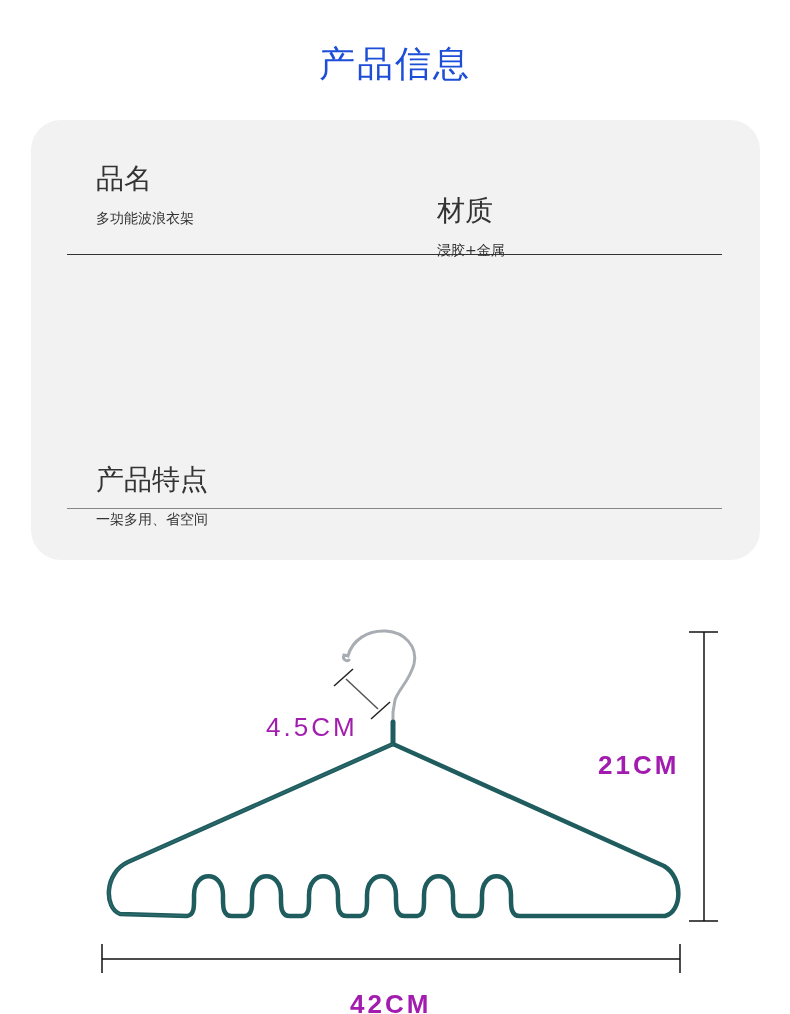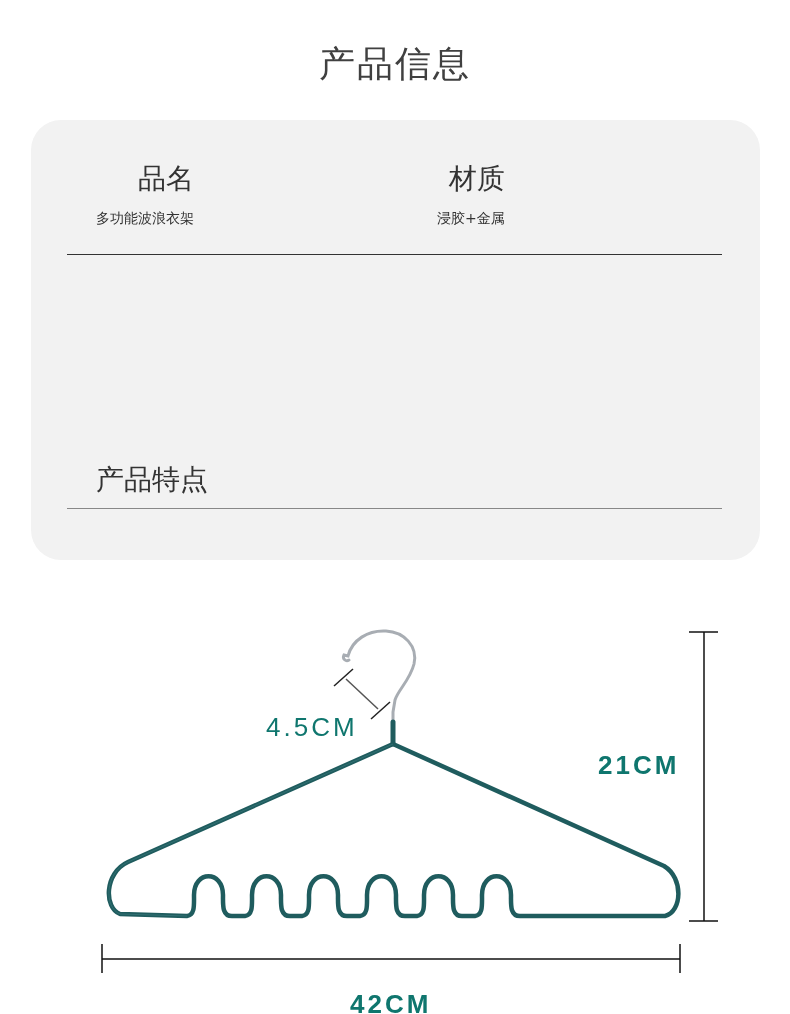"产品信息" .page-title { color: #404040 -> #1d4ed8 }
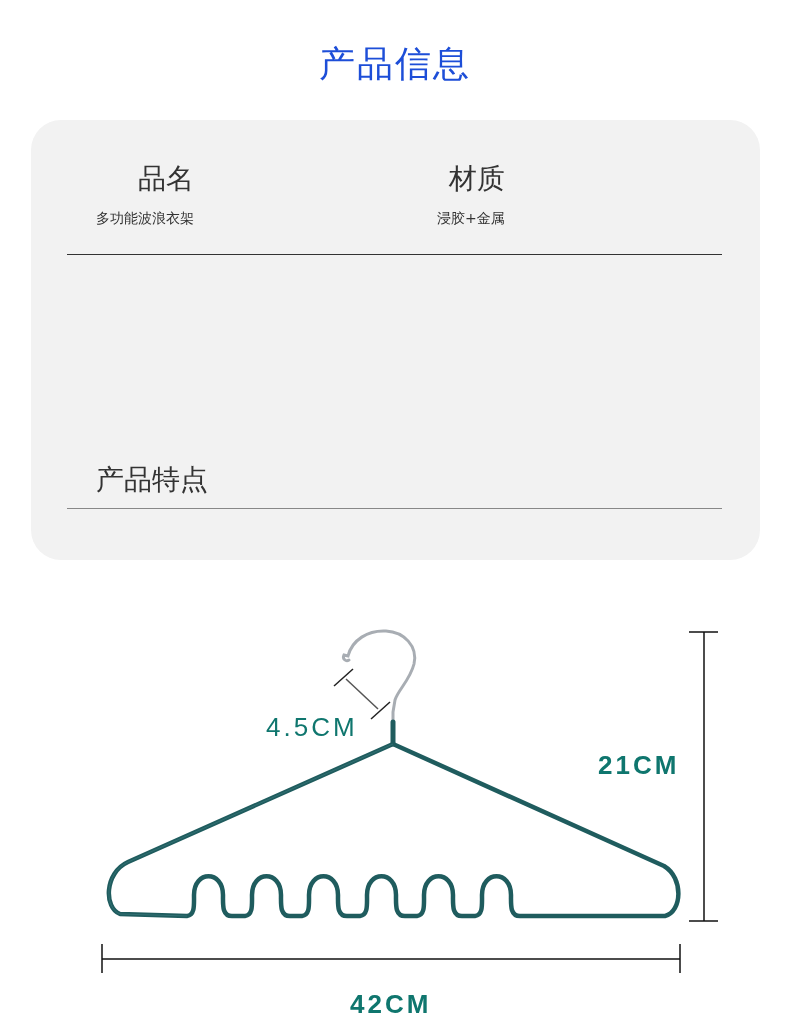"品名" .row-1 .cell { text-align: right -> none }
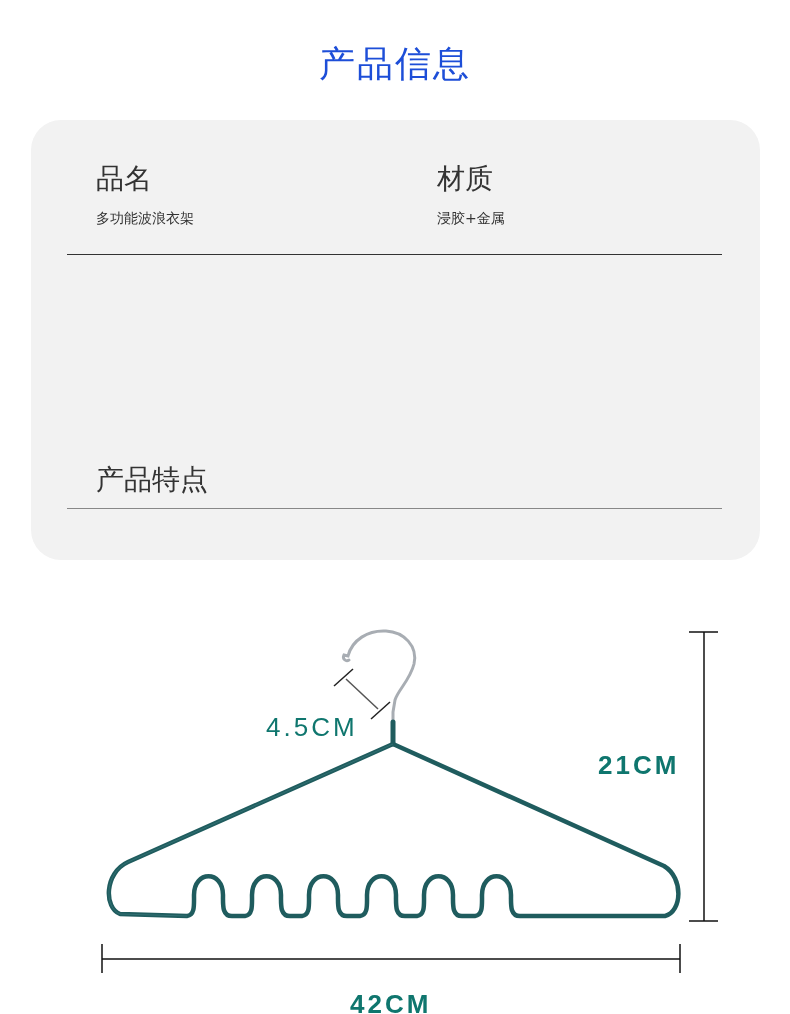"材质" .cell.right { margin-top: none -> 32px }
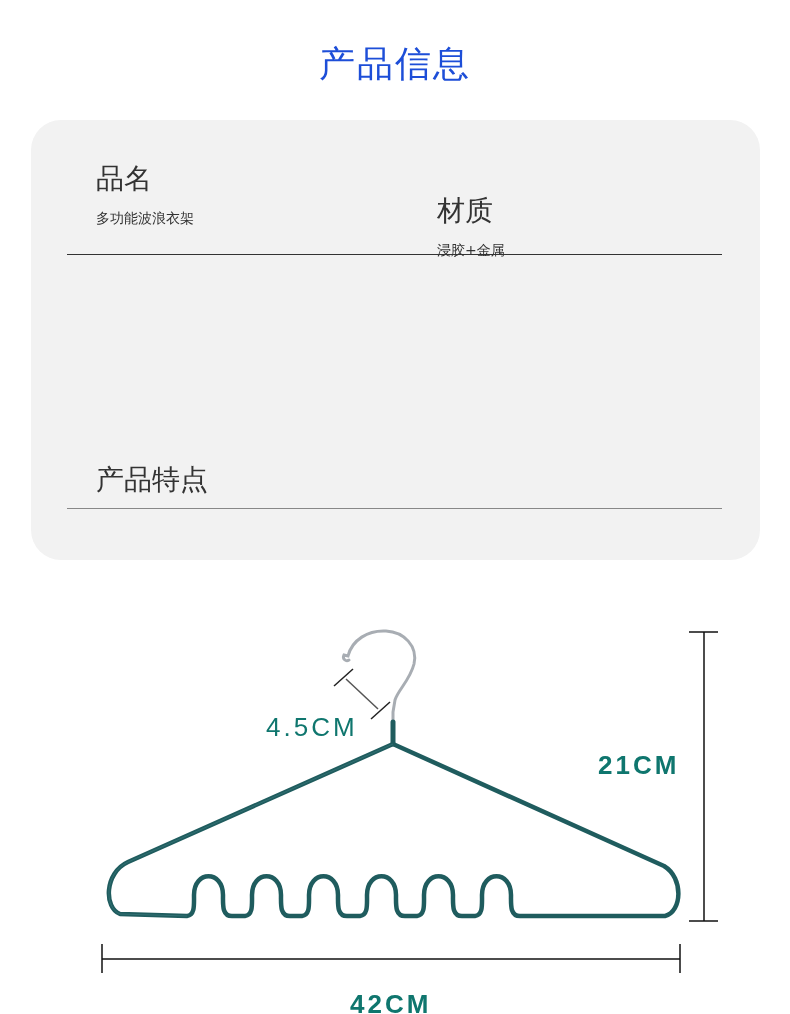"一架多用、省空间" div.value { html: none -> <div>一架多用、省空间</div> }
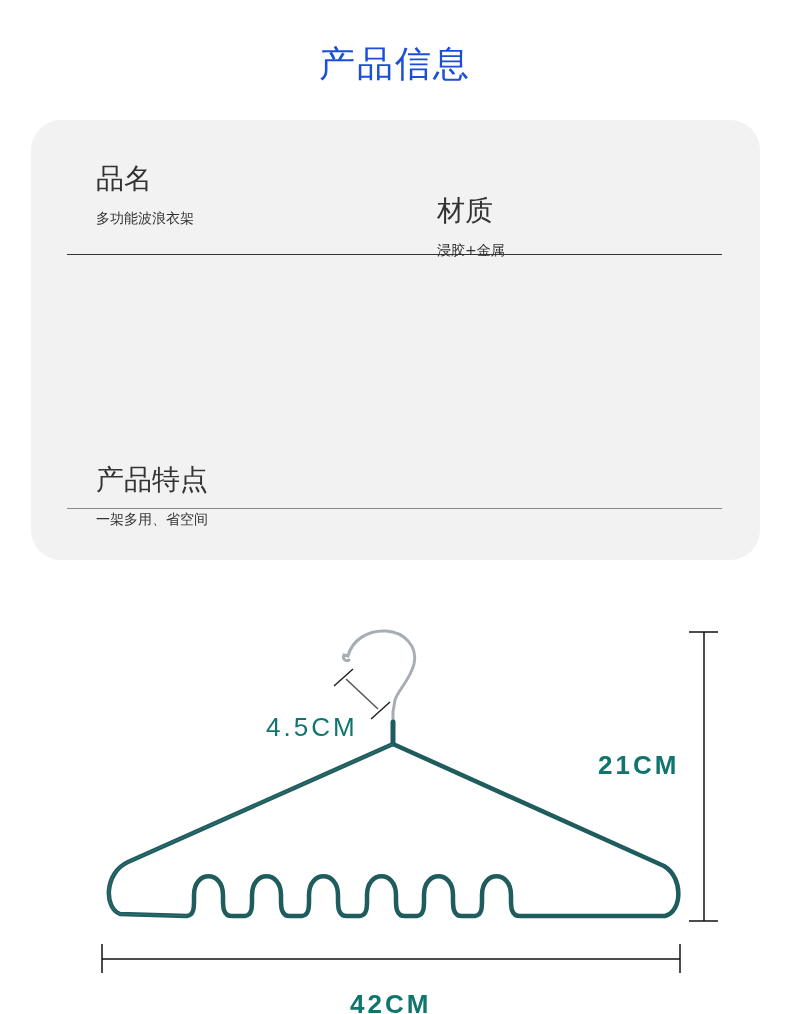"4.5CM" .dim-label { color: #0f766e -> #a21caf }
